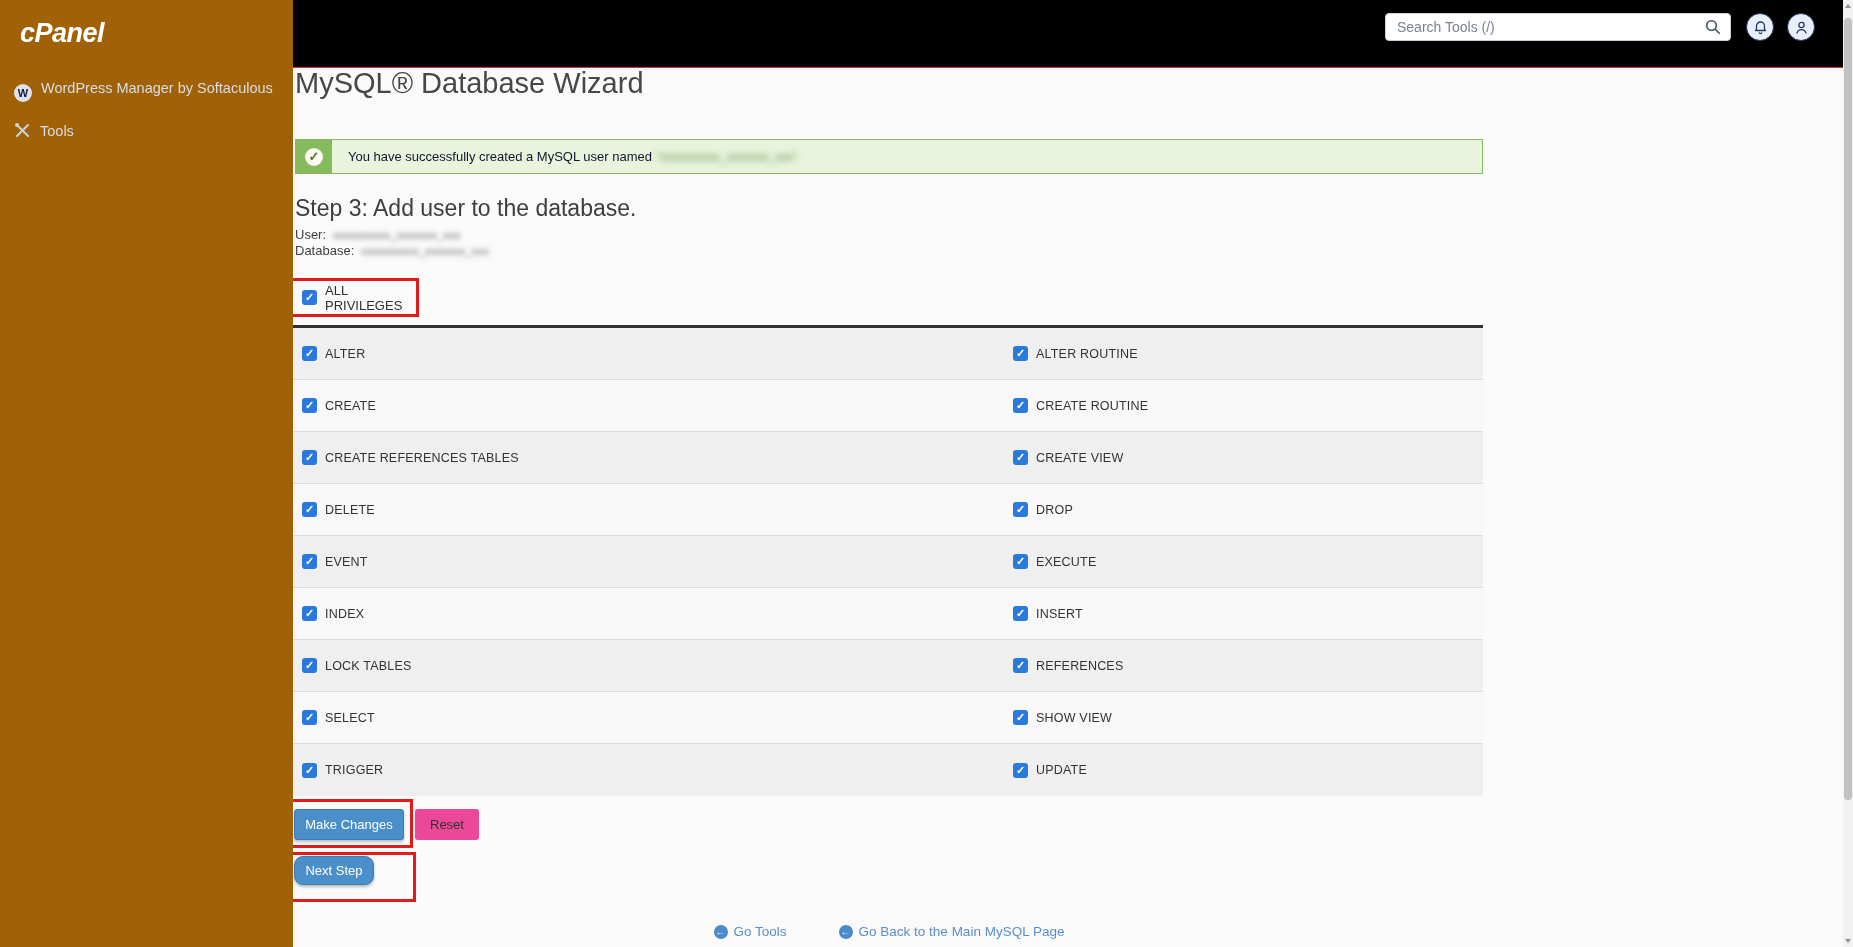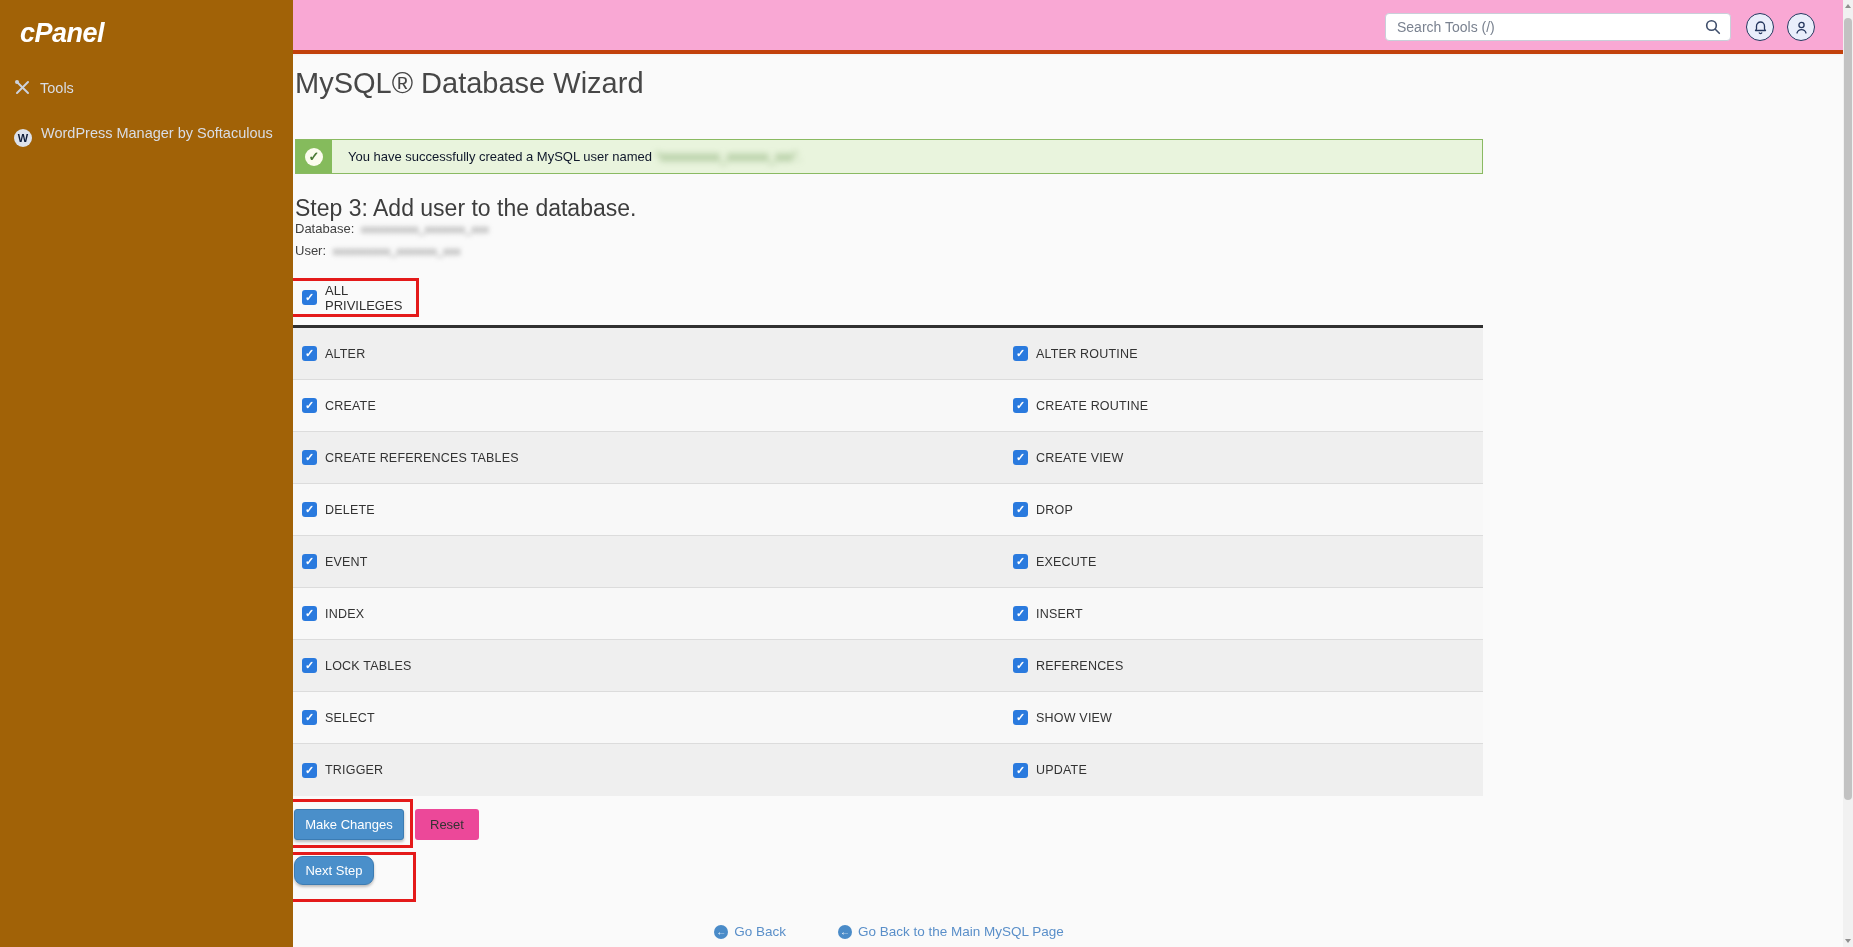"Search Tools (/)" .topbar { background: #f9a8d4 -> #000000; border-bottom: 4px solid #c2410c -> 1px solid #c2410c; height: 54px -> 68px }
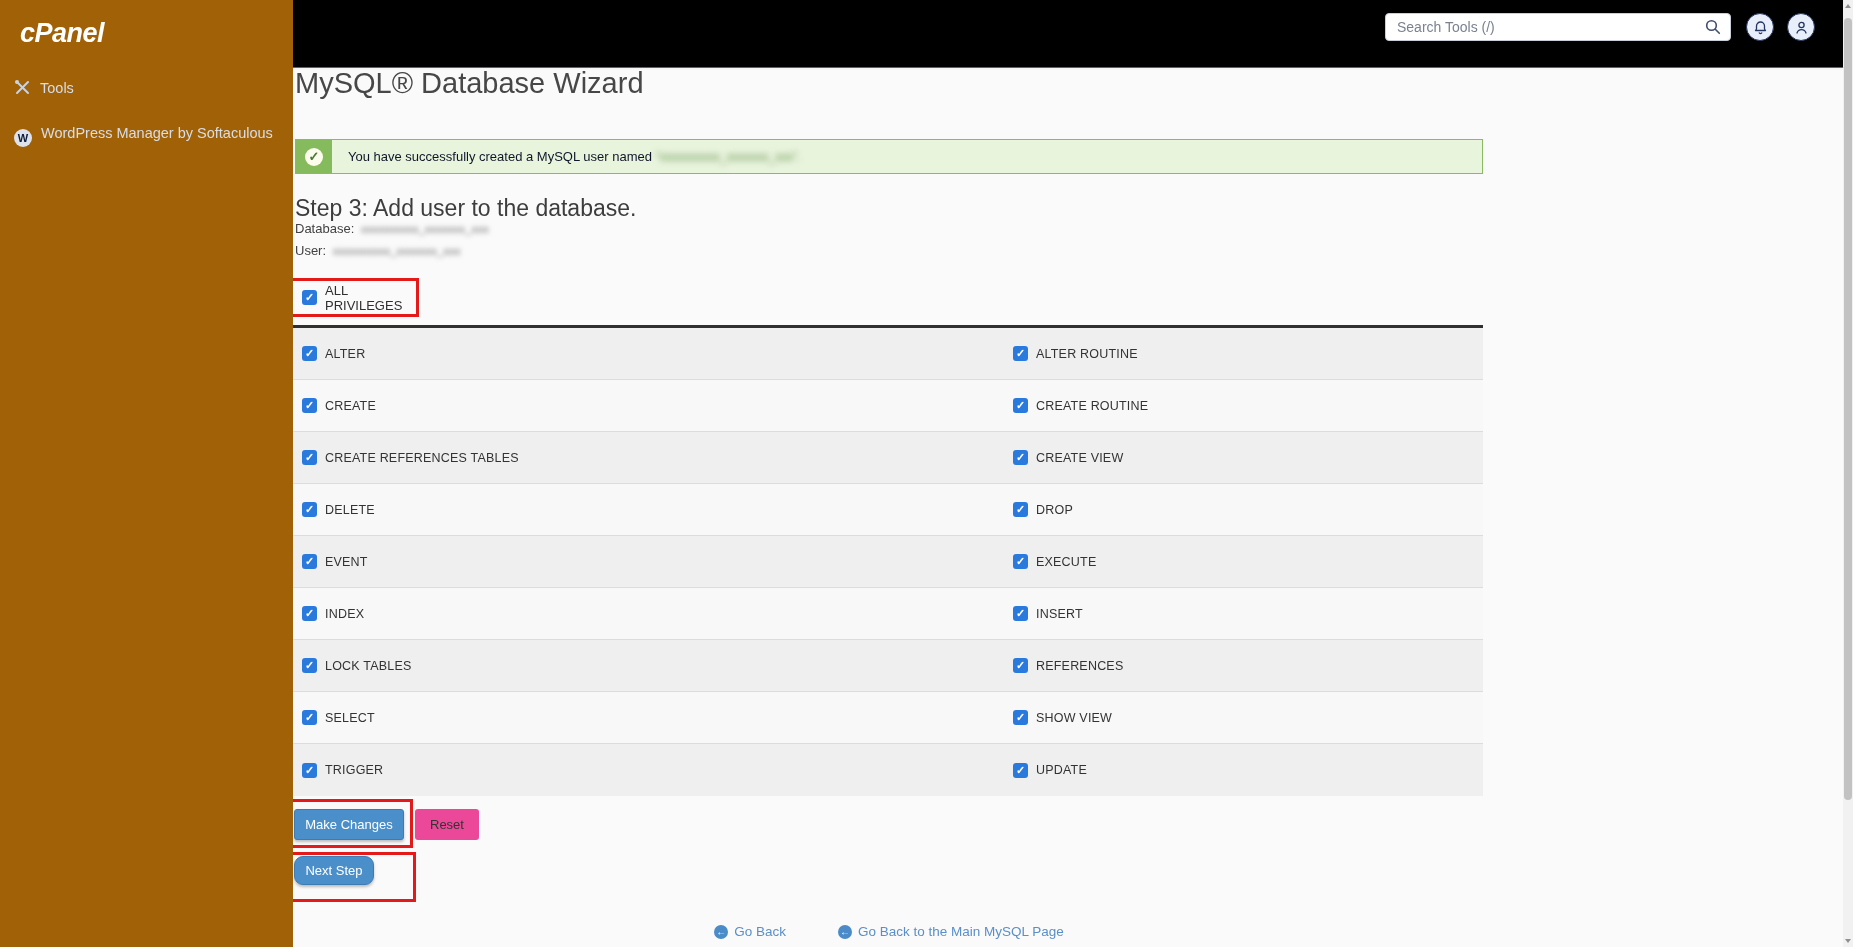"Tools" div.nav-item { order: before "W WordPress Manager by Softaculous" -> after "W WordPress Manager by Softaculous" }
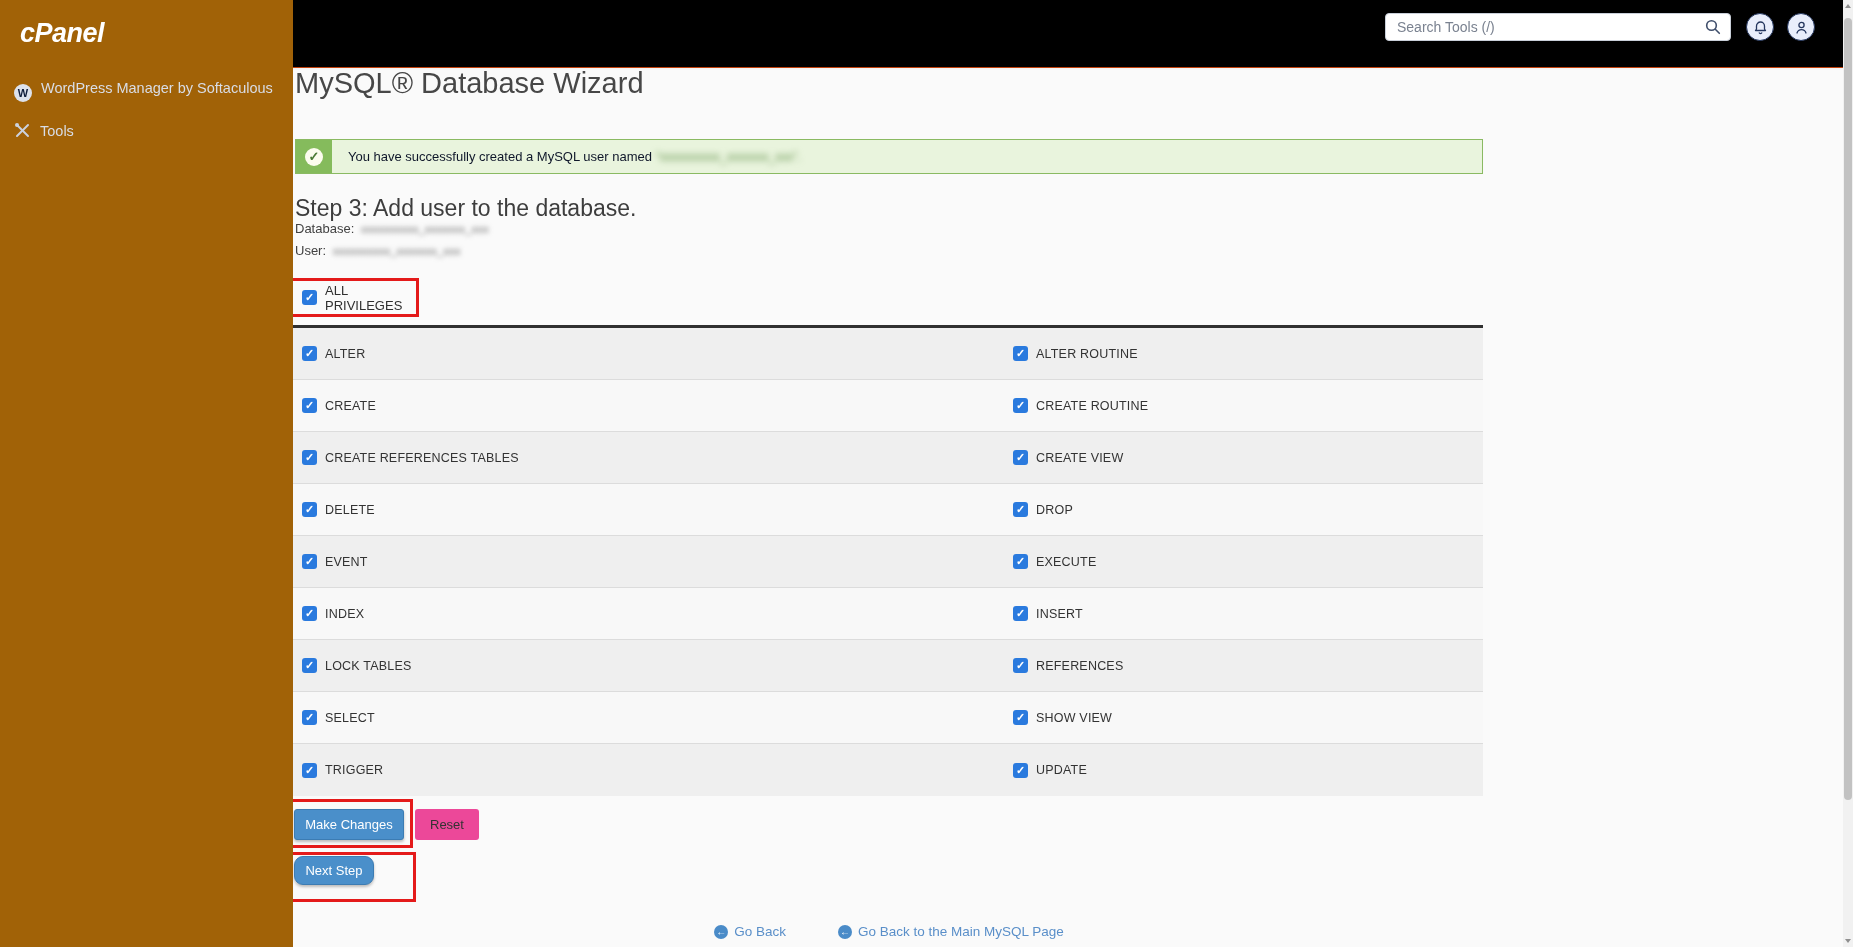"Database:" div.meta-line { order: before "User:" -> after "User:" }
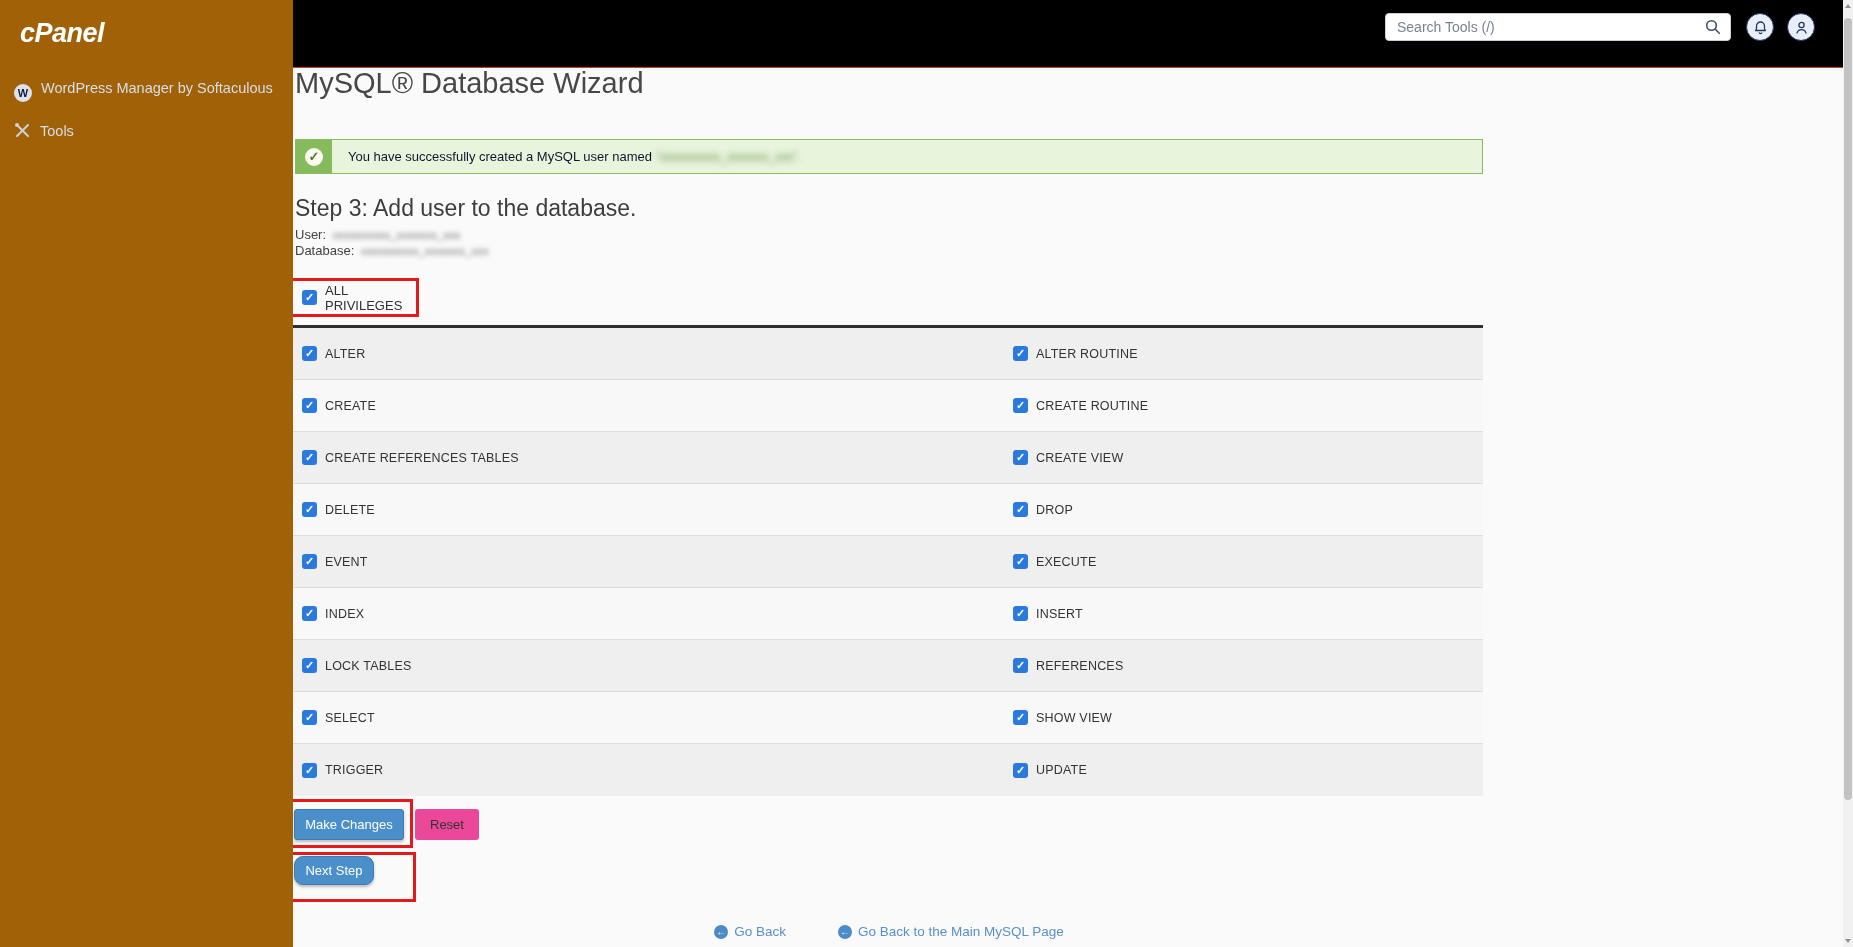"Go Back" span { text: Back -> Tools }
